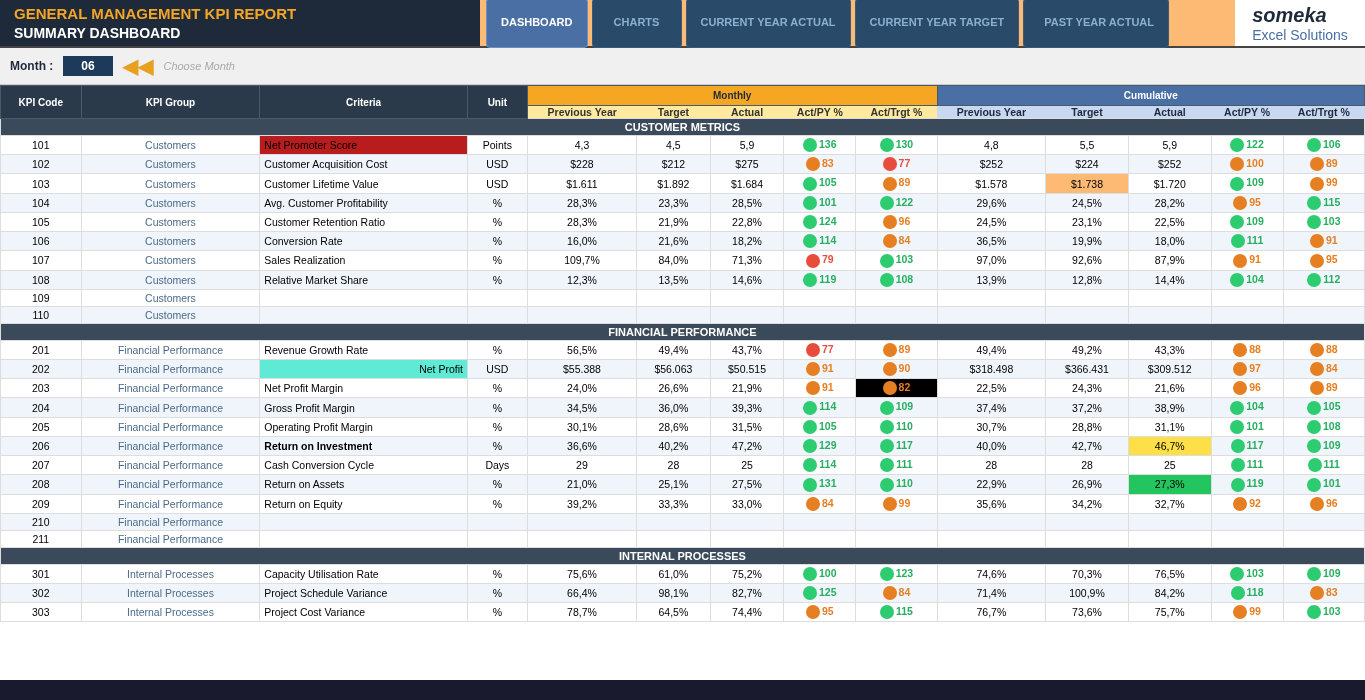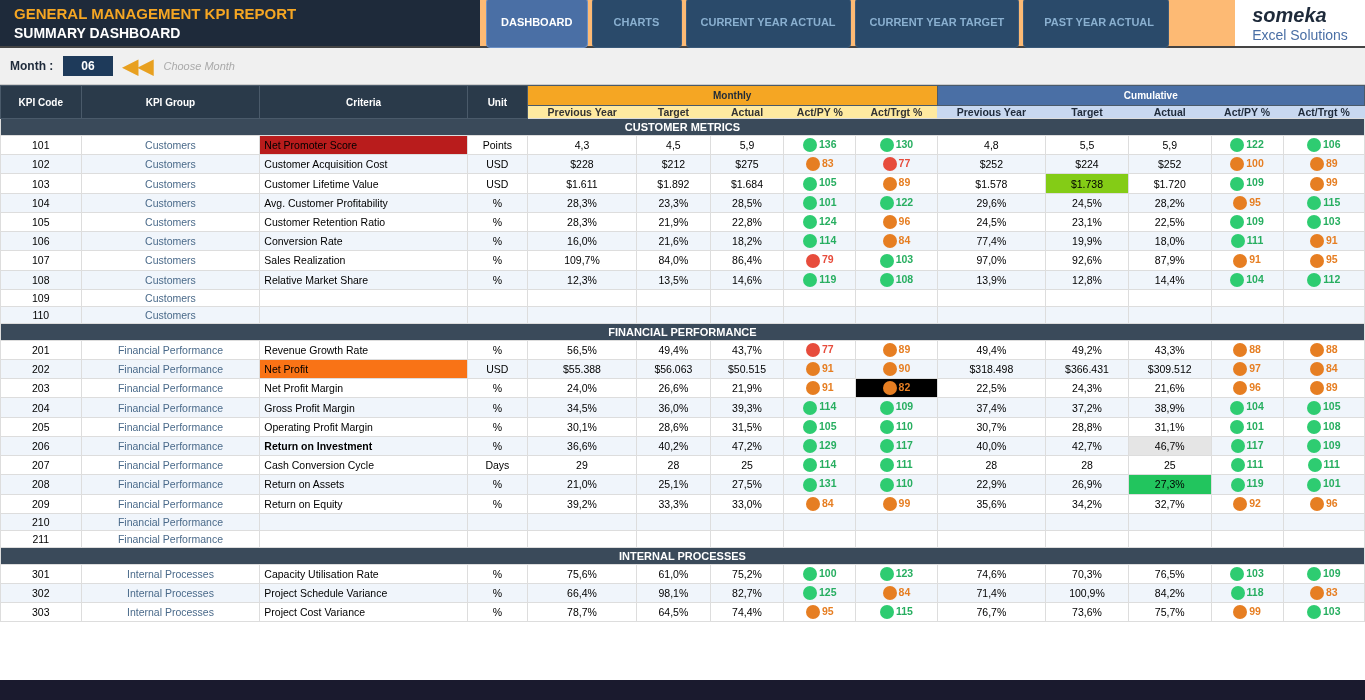"$1.738" td { background: #84cc16 -> #fdba74 }
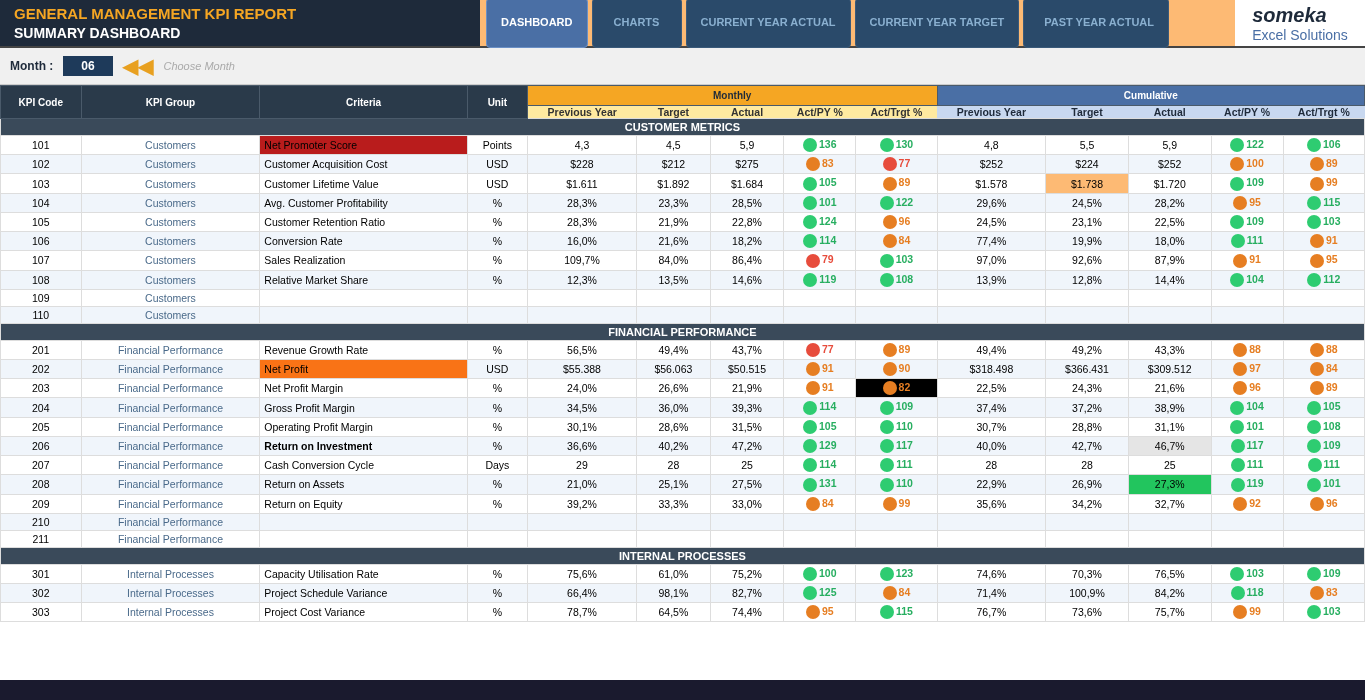"77,4%" td { text: 77,4% -> 36,5% }
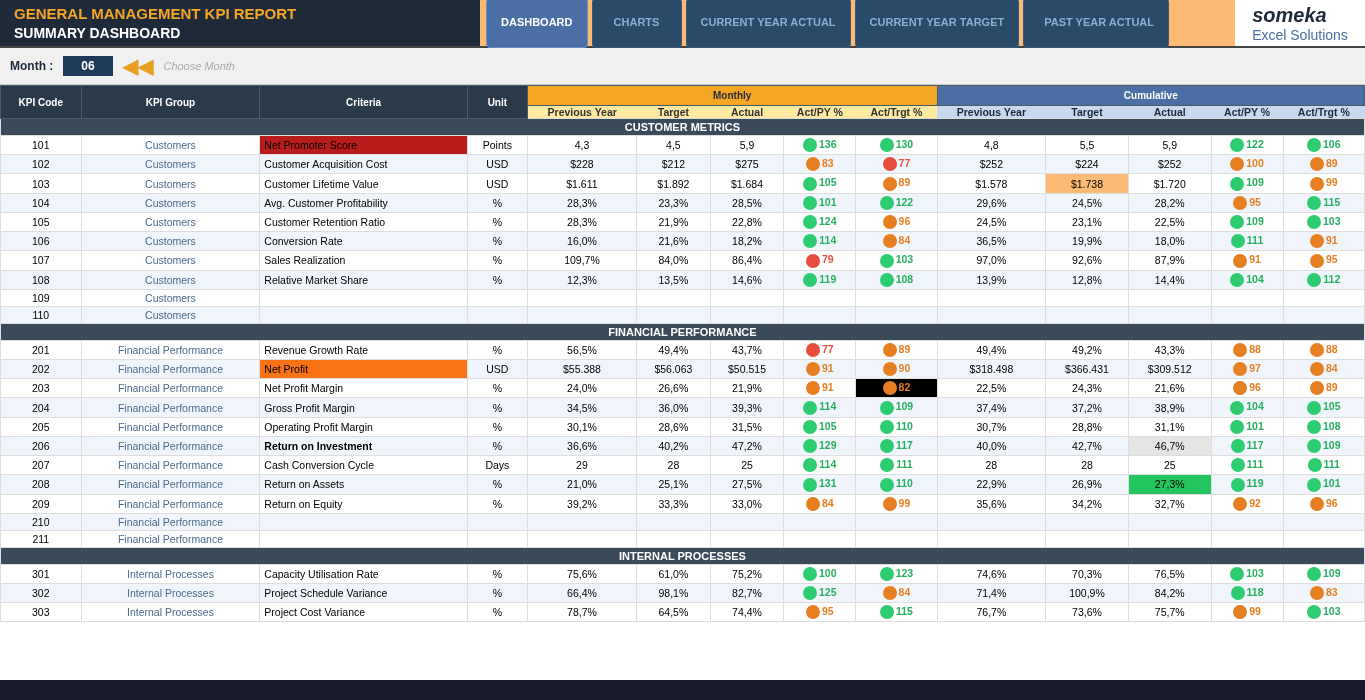"86,4%" td { text: 86,4% -> 71,3% }
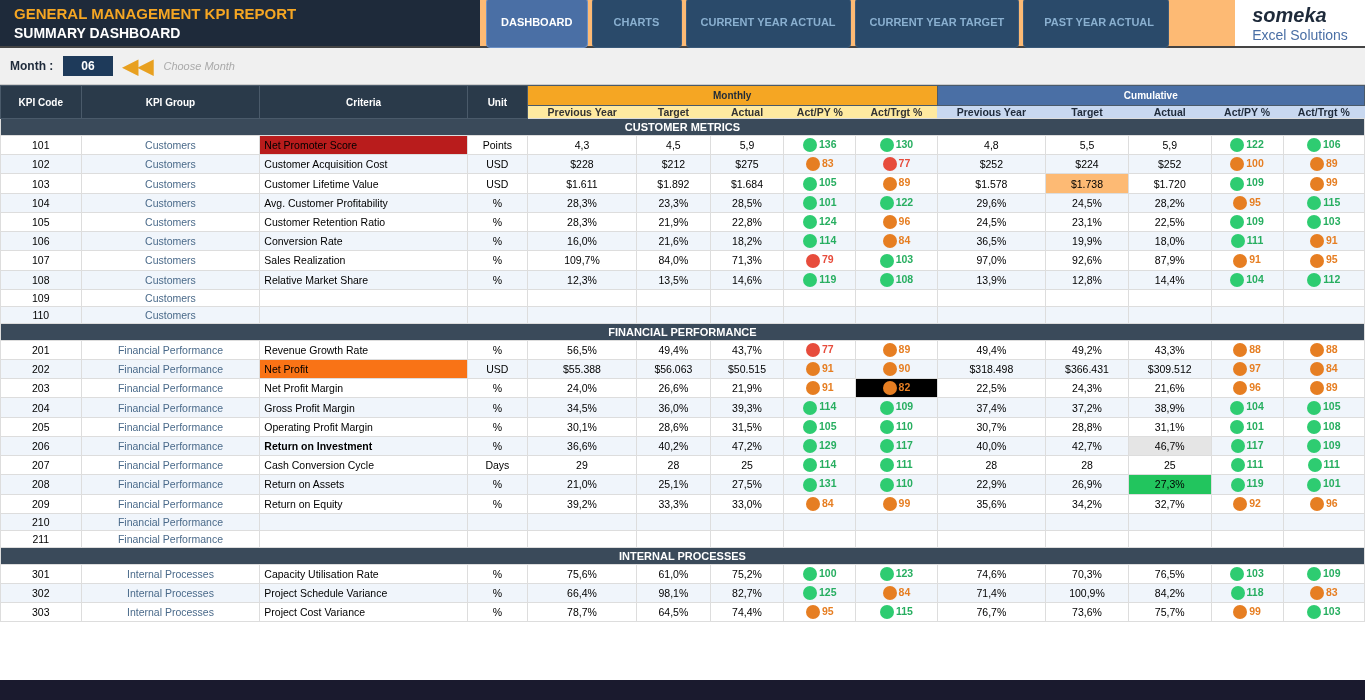"Net Profit" td.kpi-criteria { background: #f97316 -> #5eead4; text-align: left -> right }
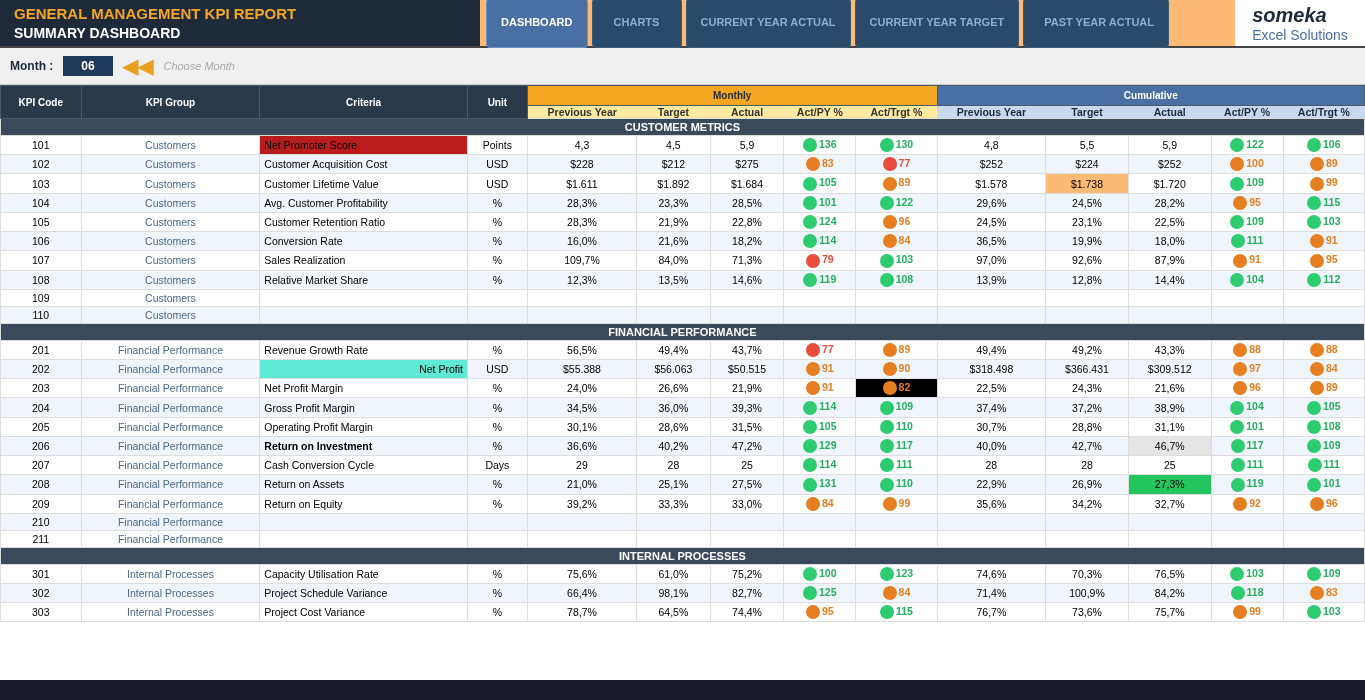"46,7%" td { background: #e5e5e5 -> #fde047 }
